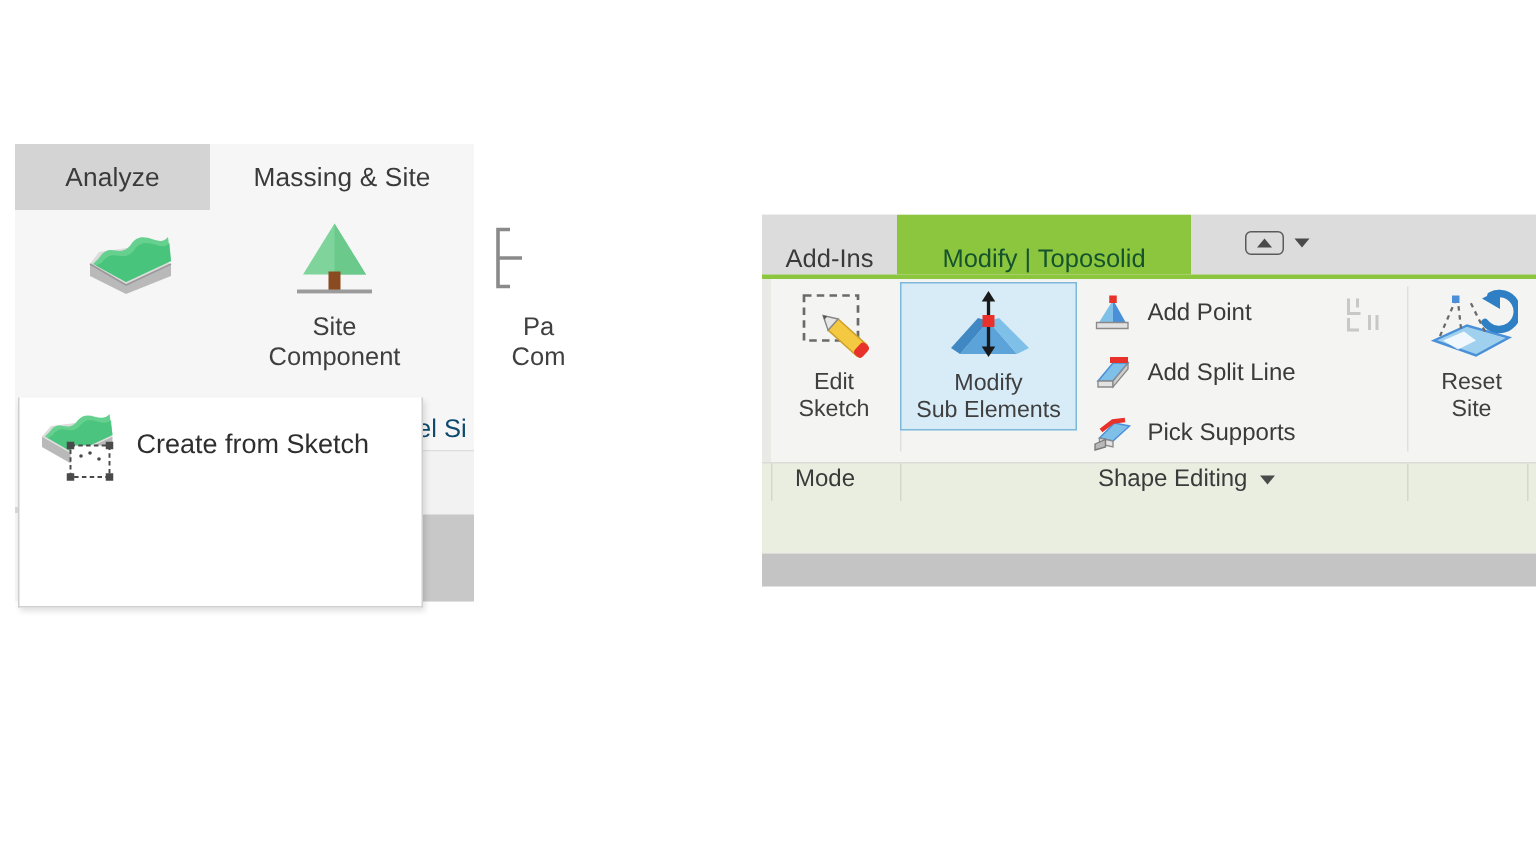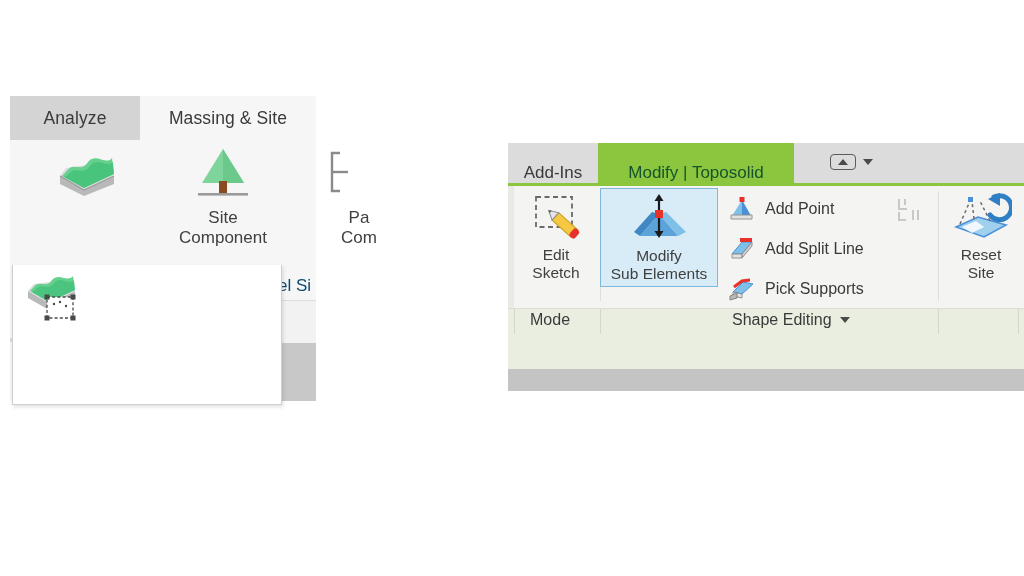"Create from Sketch" div.mi-label { html: none -> <div>Create from Sketch</div> }
